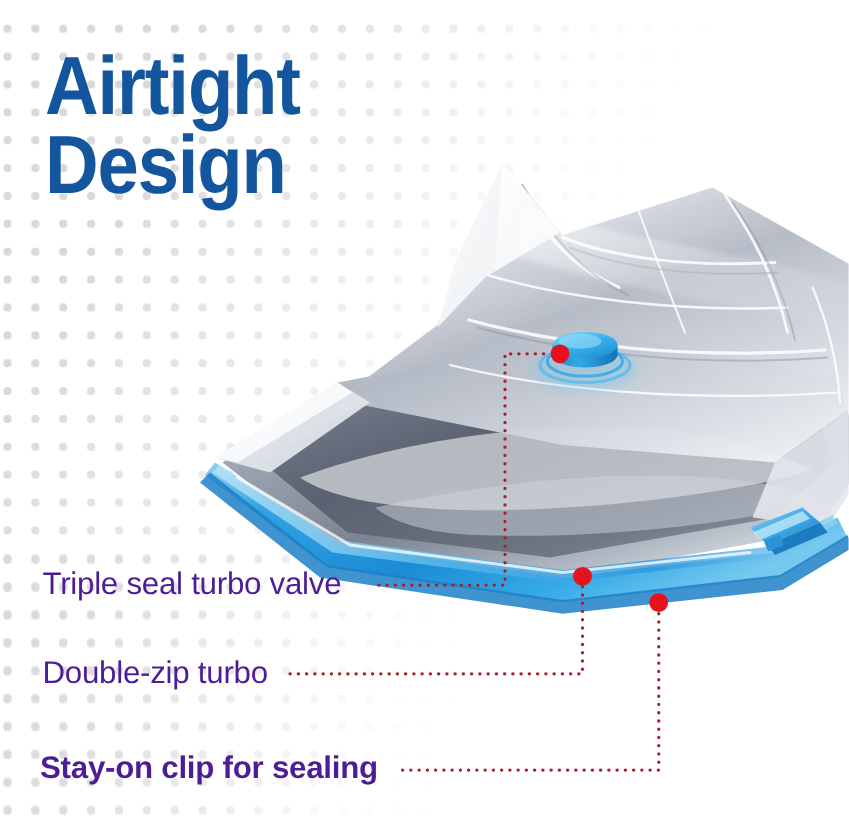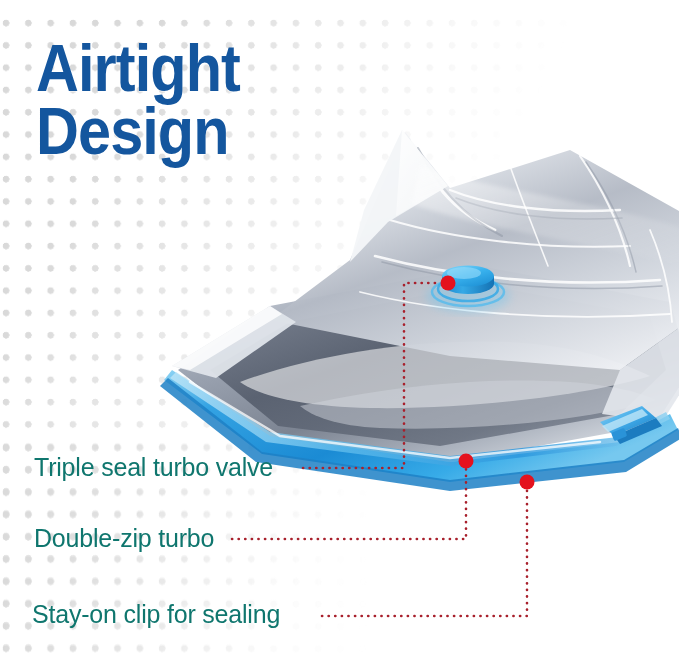"Triple seal turbo valve" .label { color: #0f766e -> #4c1d95 }
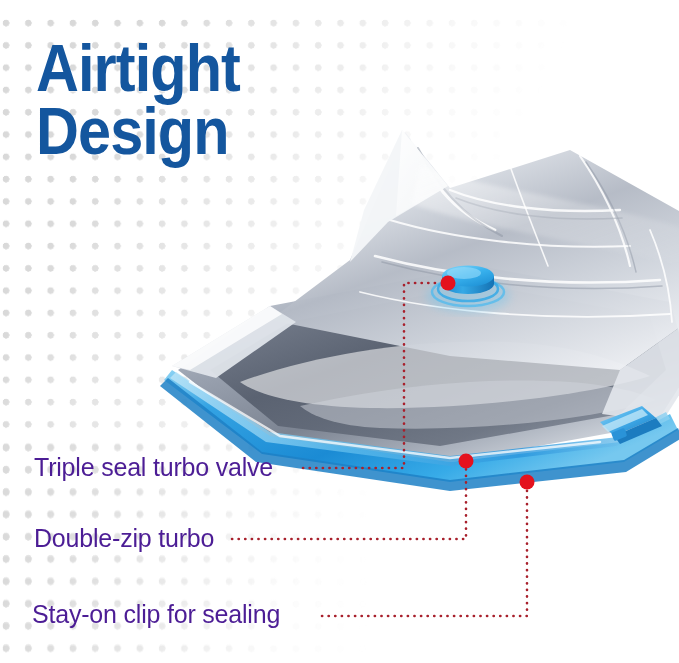"Stay-on clip for sealing" .lbl-clip { font-weight: none -> bold }
